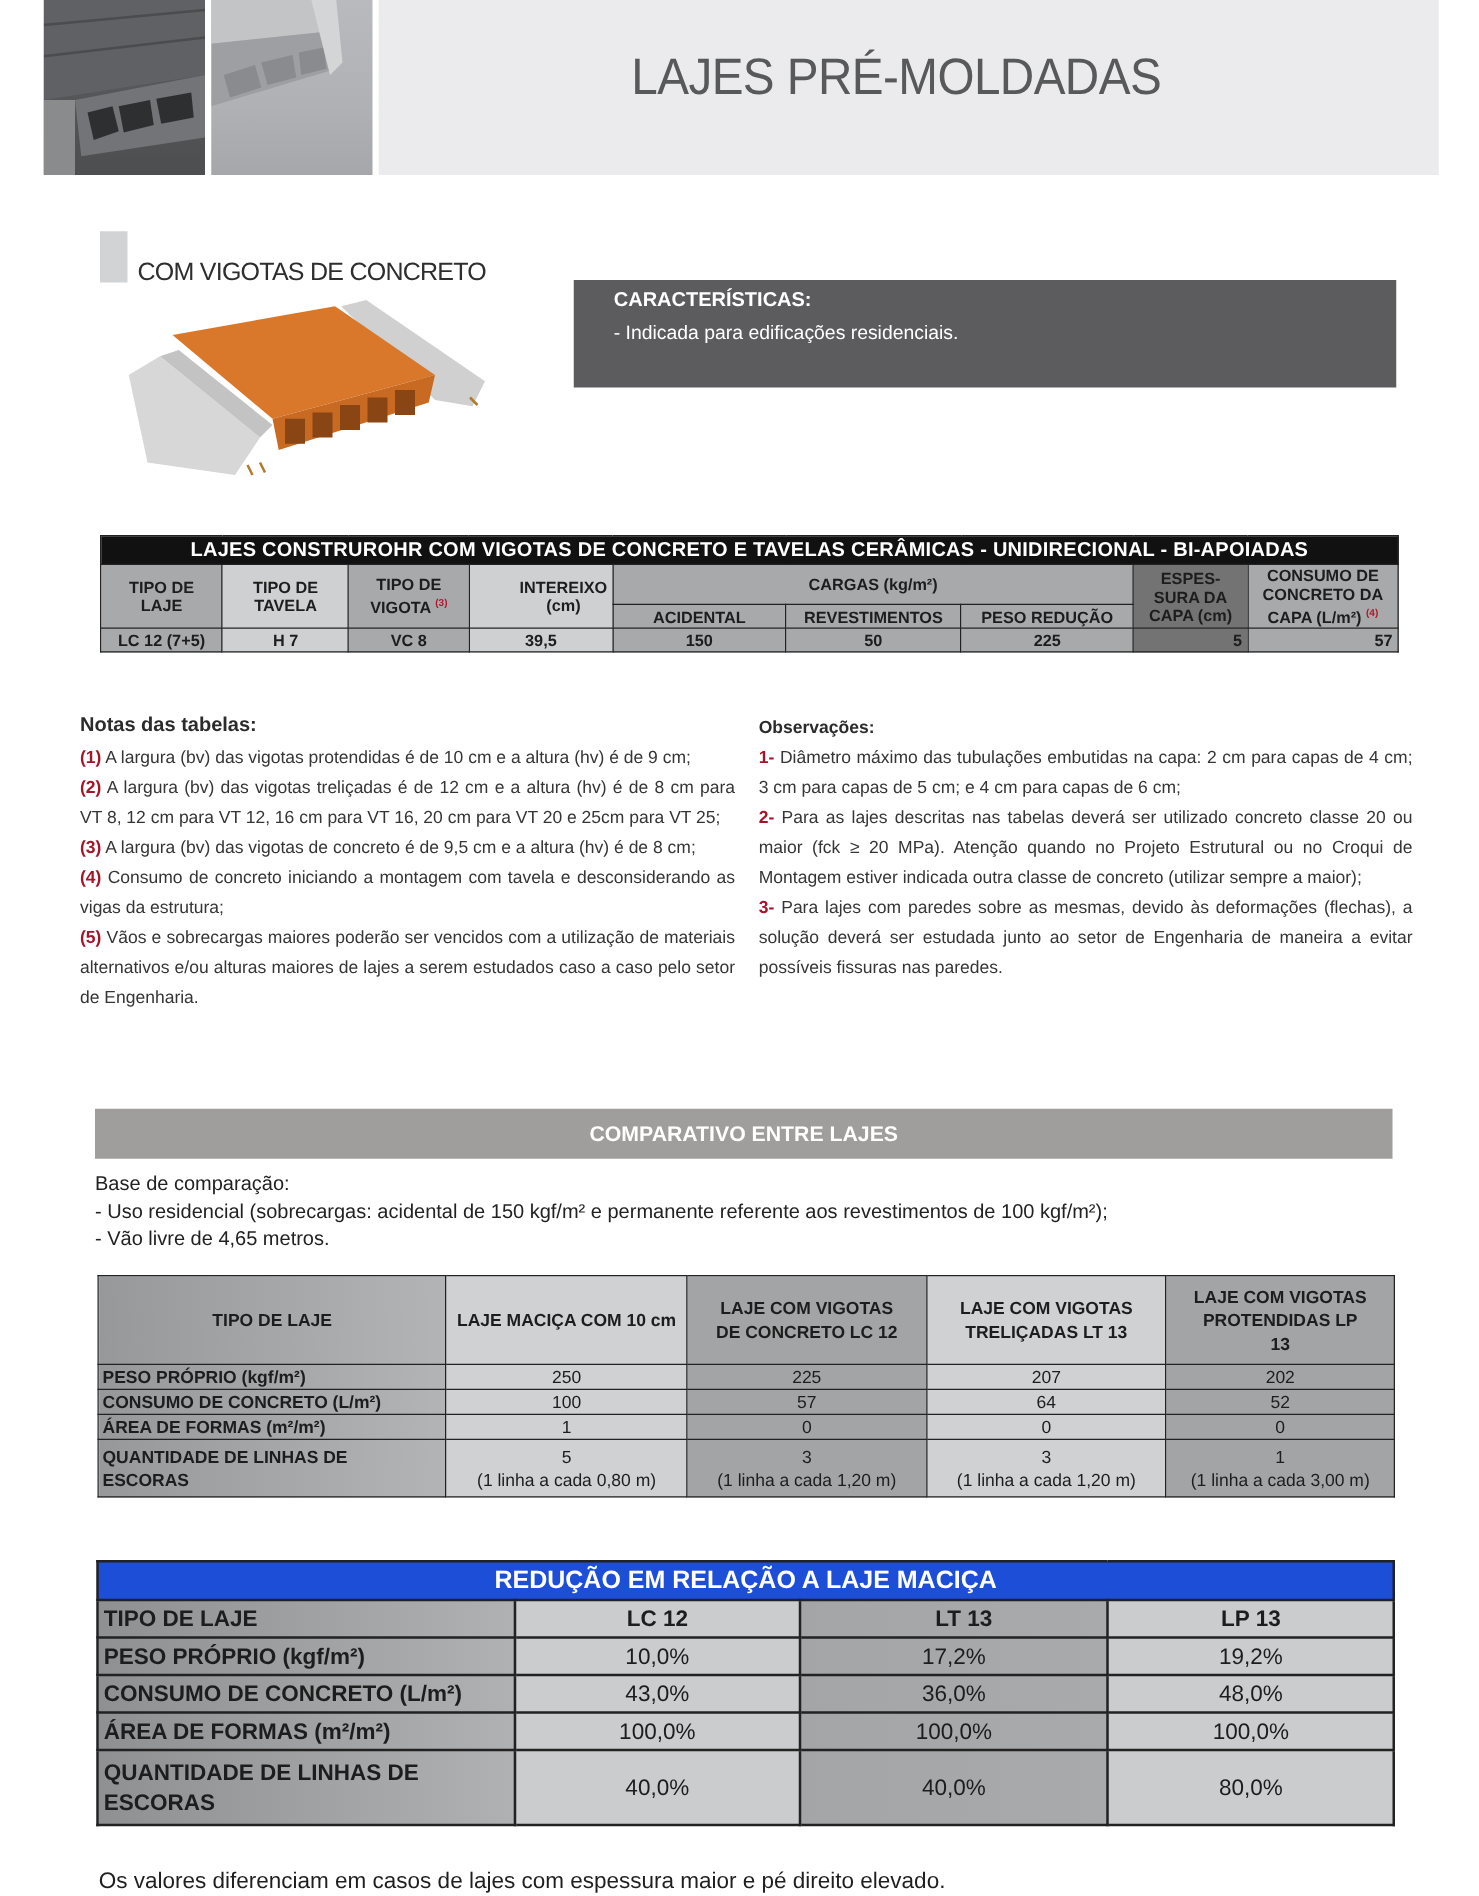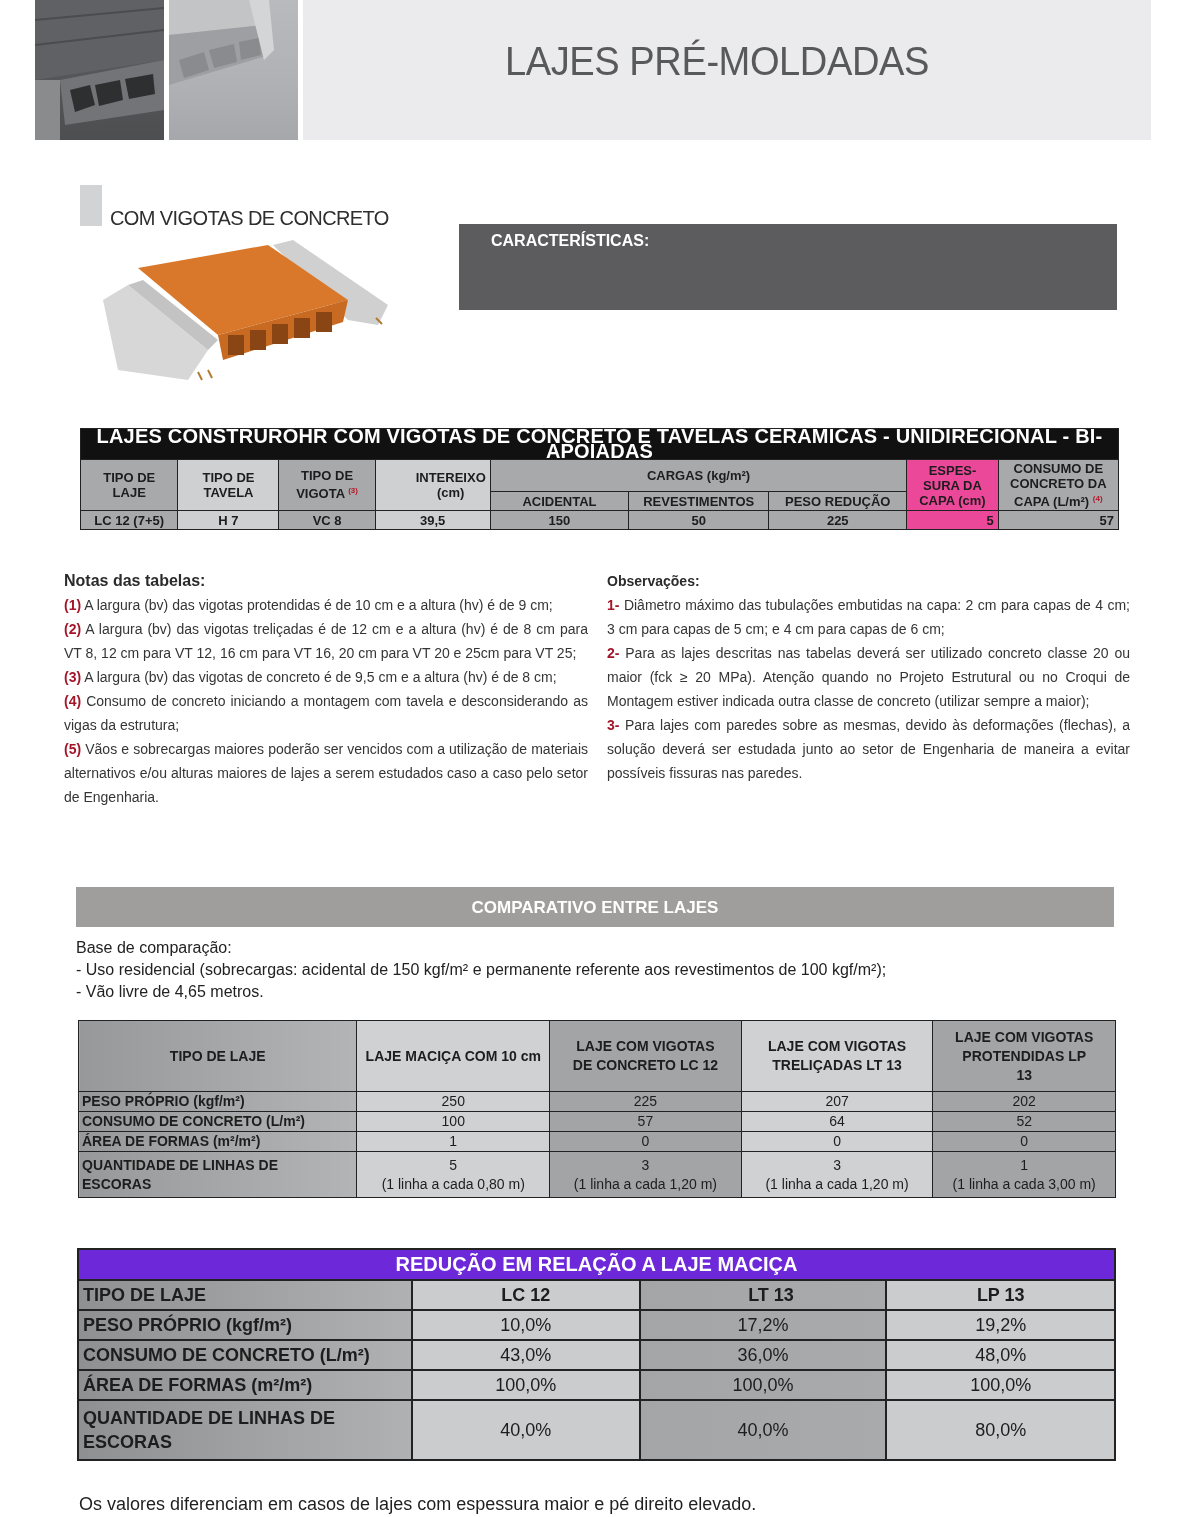"- Indicada para edificações" div.cd { html: none -> <div>- Indicada para edificações residenciais.</div> }
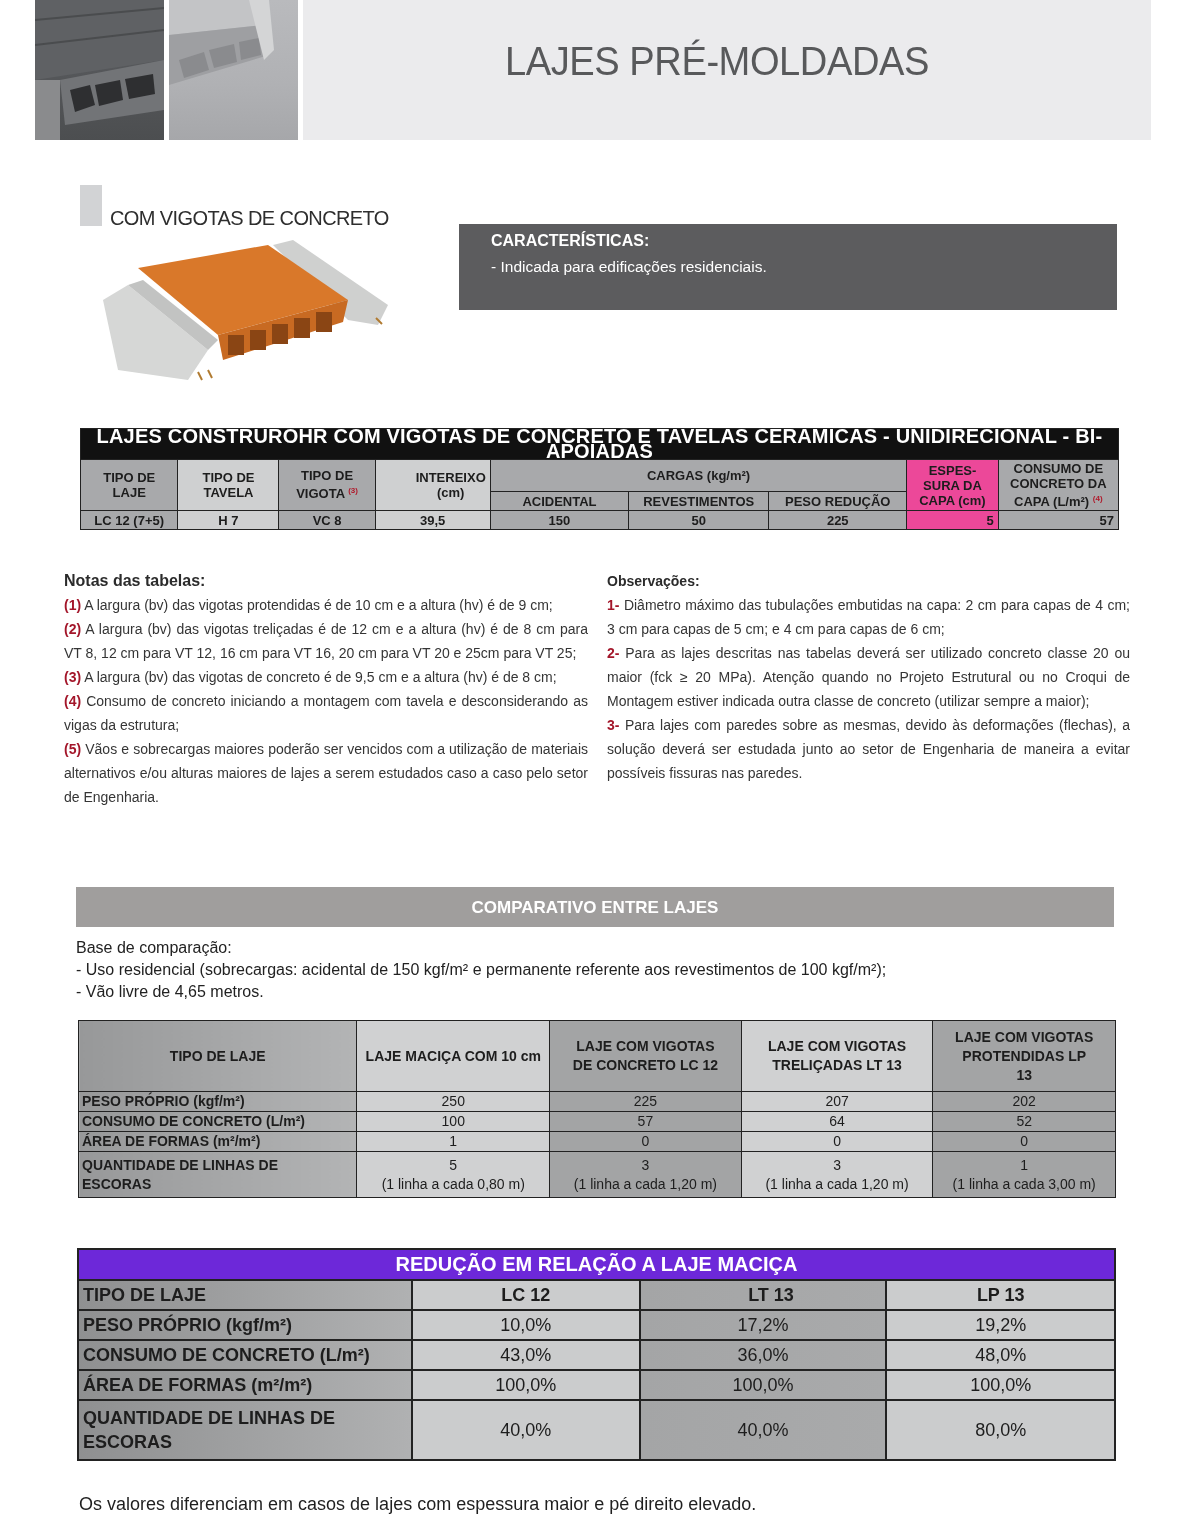"LAJES CONSTRUROHR COM VIGOTAS DE" .t1 .title { font-size: 20px -> 16px }
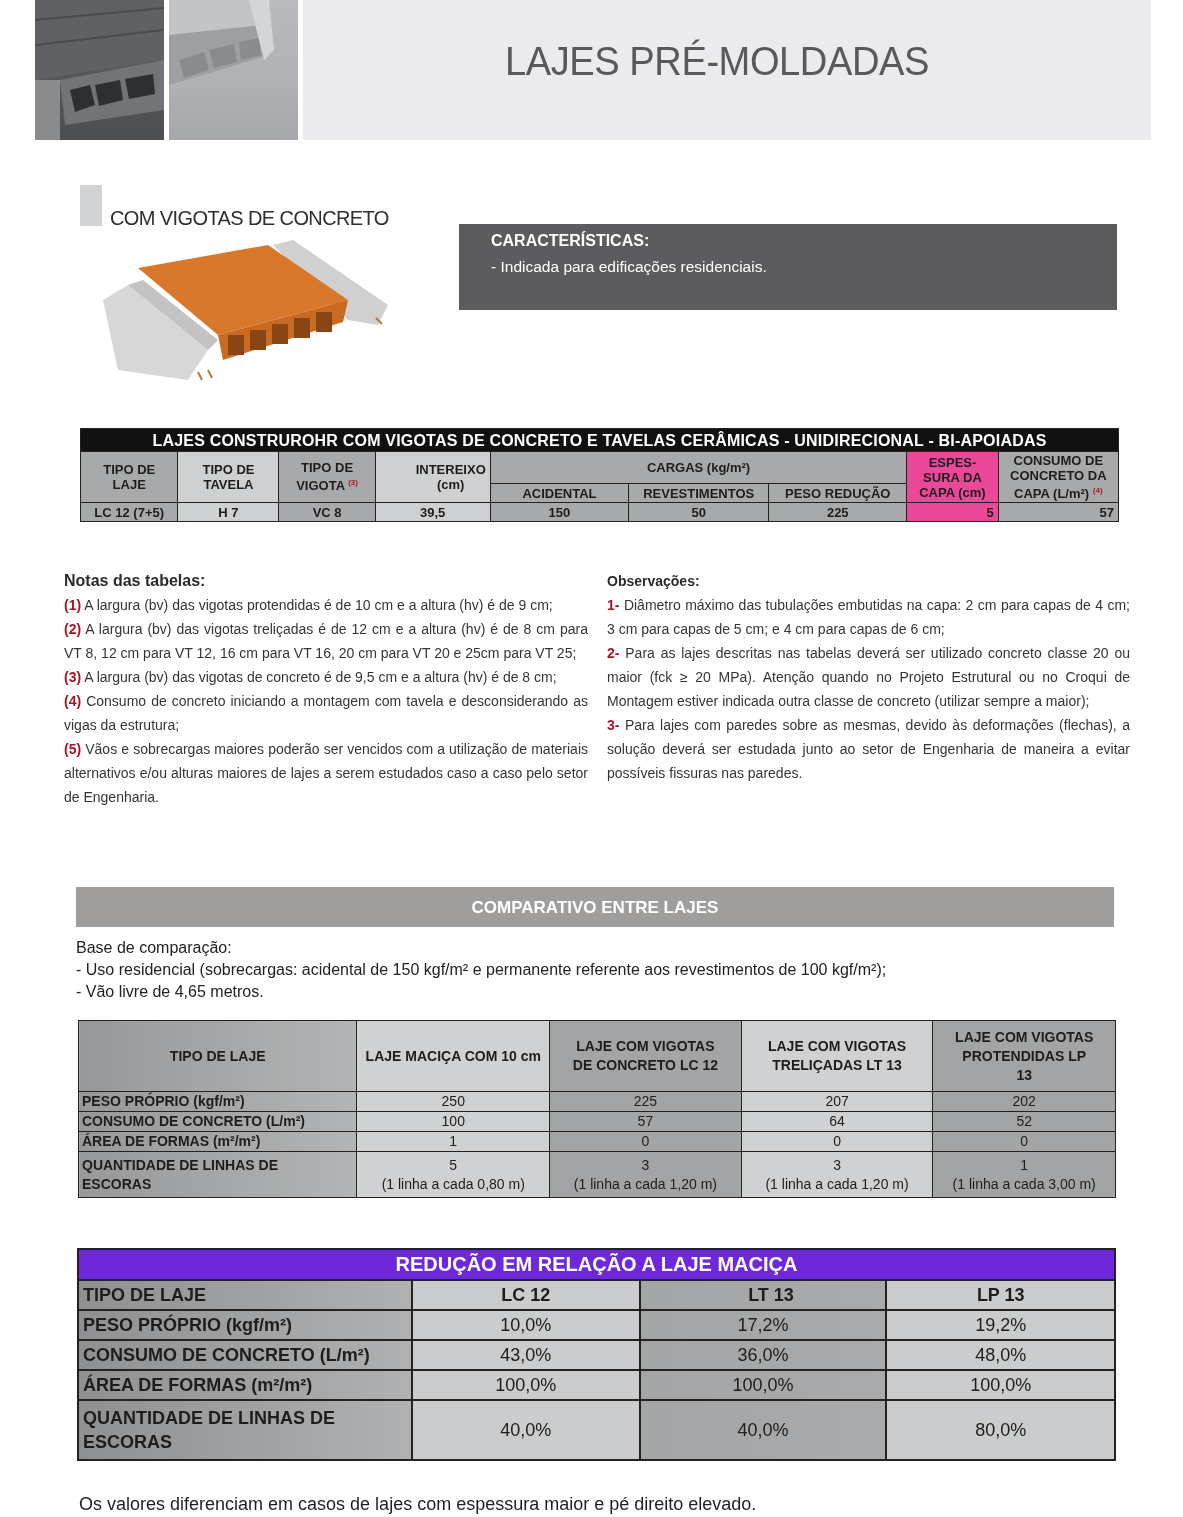"ESPES- SURA DA CAPA (cm)" .t1 .lighter { background: #ec4899 -> #737373 }
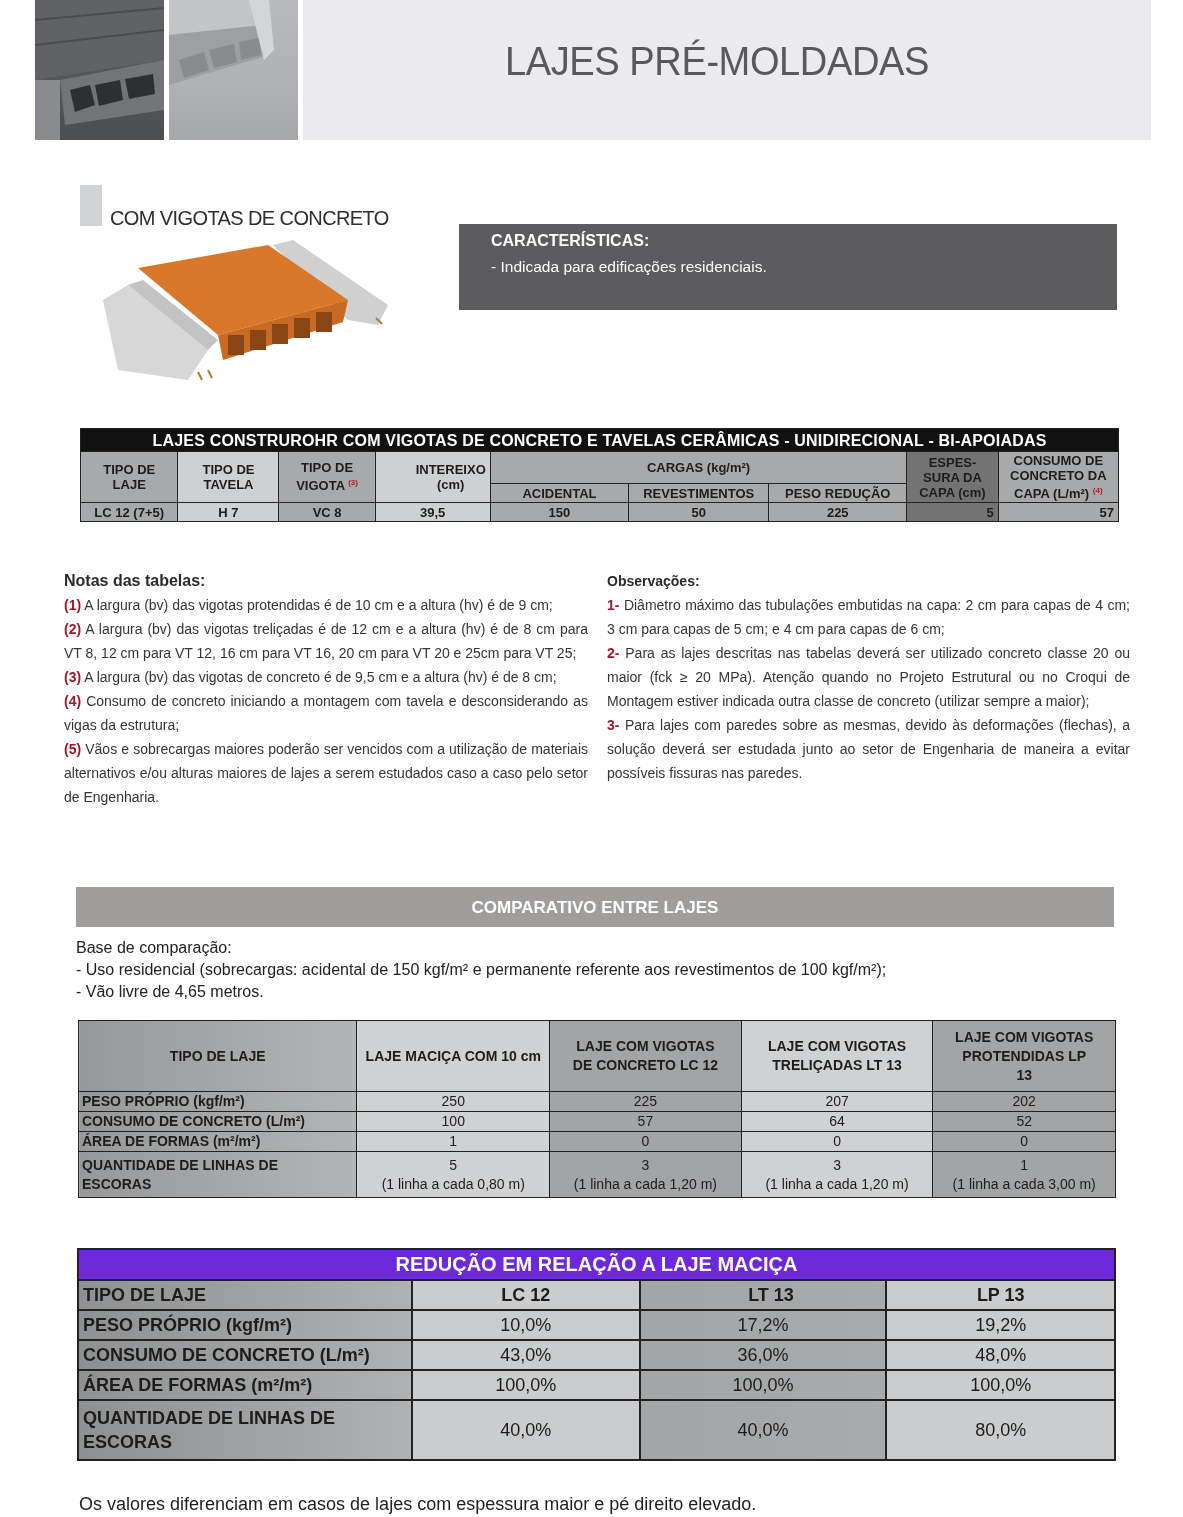"REDUÇÃO EM RELAÇÃO A LAJE" .t3 .title { background: #6d28d9 -> #1d4ed8 }
